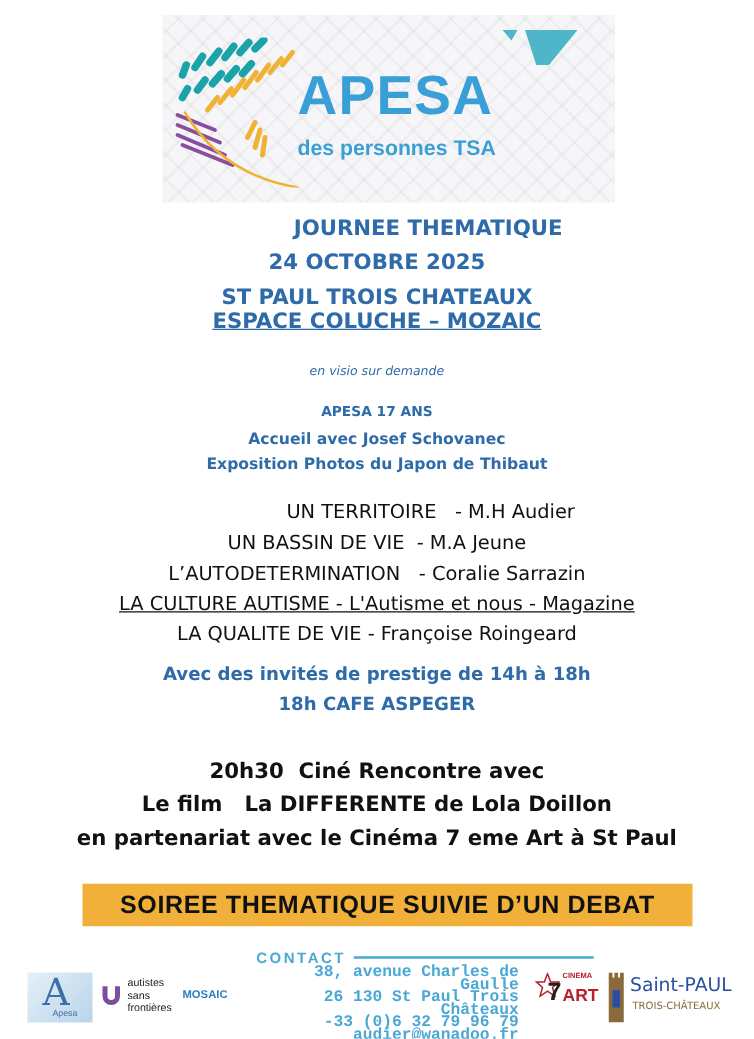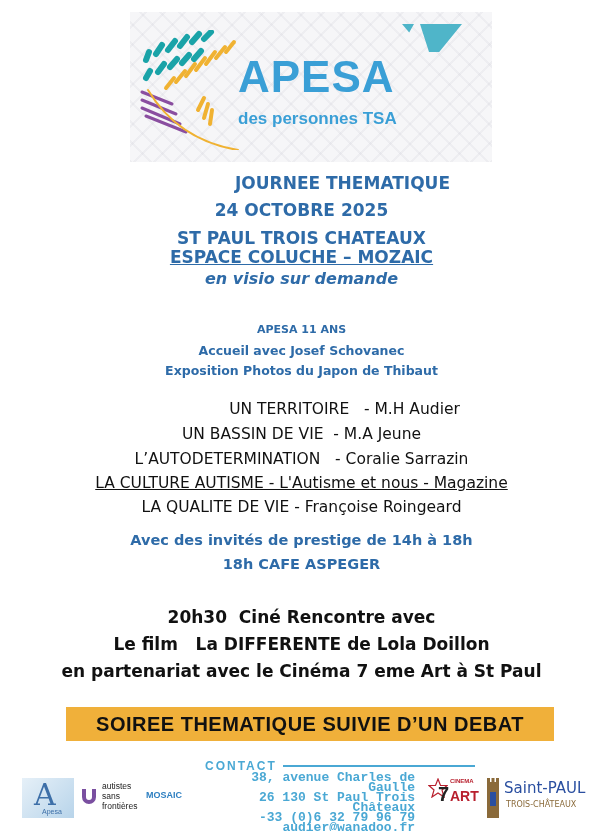"en visio sur demande" div.abs { font-size: 16px -> 10px; font-weight: bold -> normal; top: 269px -> 292px }
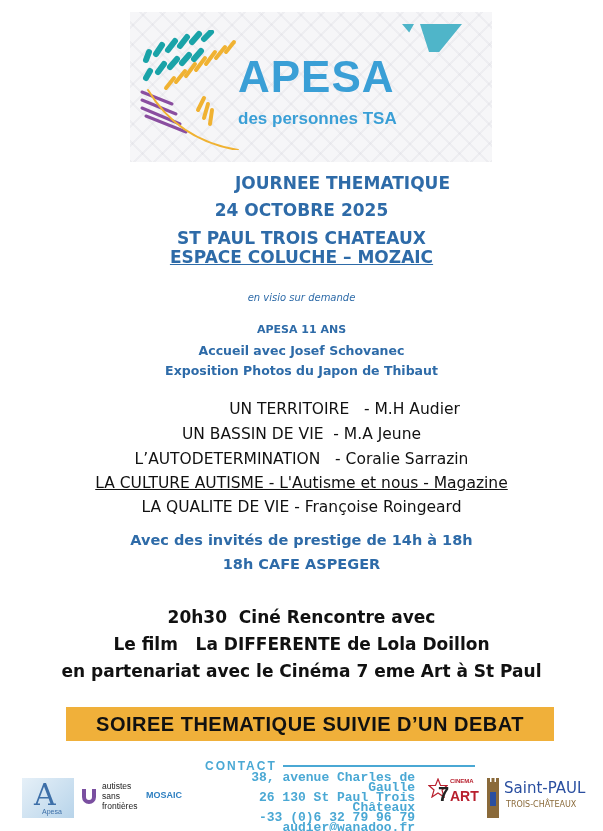"APESA 11 ANS" div.abs { text: 11 -> 17 }
